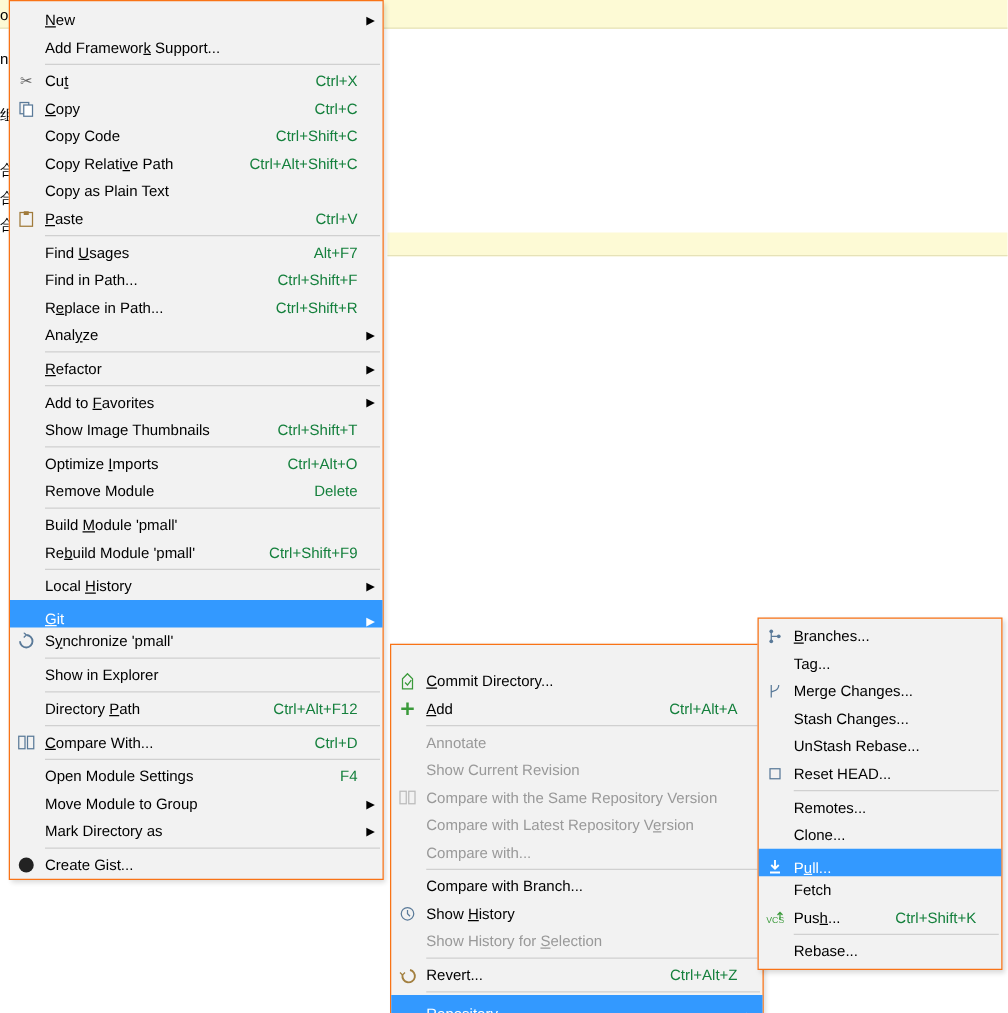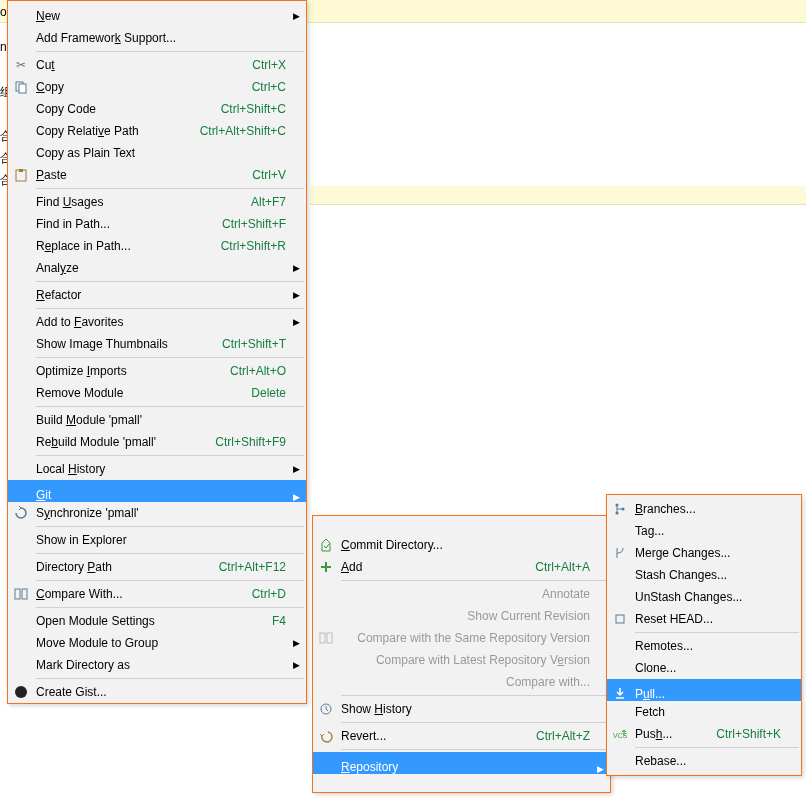"Annotate" .menu .item.disabled { text-align: right -> none }
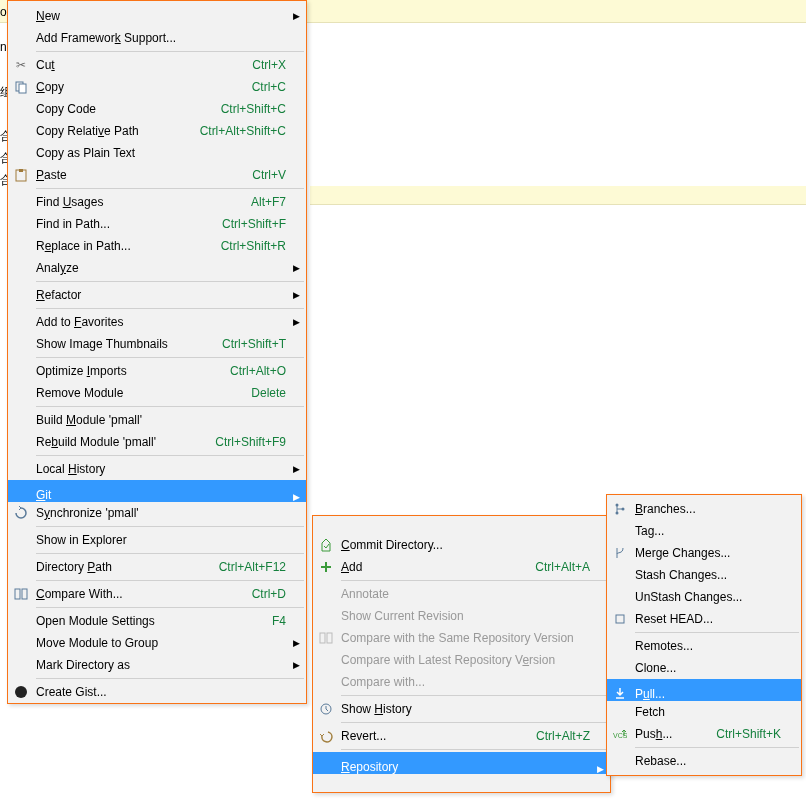"UnStash Changes..." span.label { text: Changes -> Rebase }
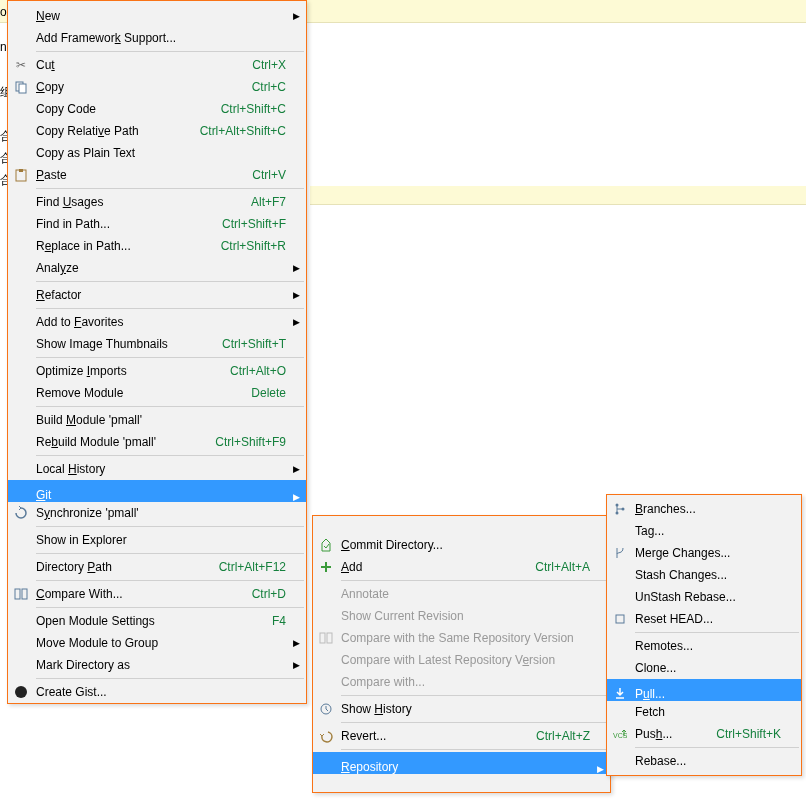"Compare with Branch..." div.item { html: none -> <div> <span>Compare with Branch...</span> </div> }
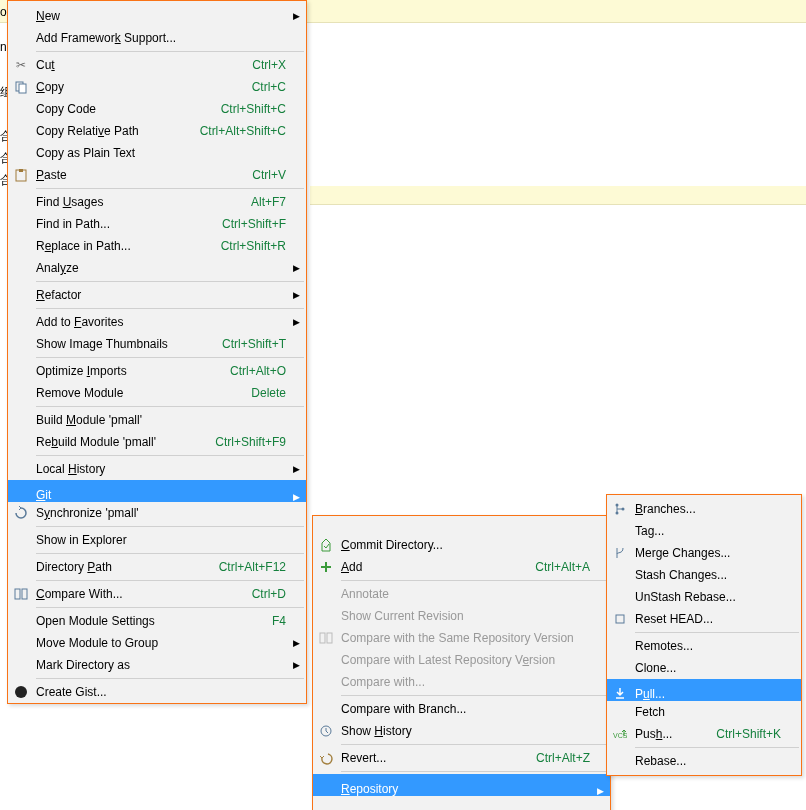"Show History for Selection" div.item { html: none -> <div> <span>Show History for <u>S</u>election</span> </div> }
